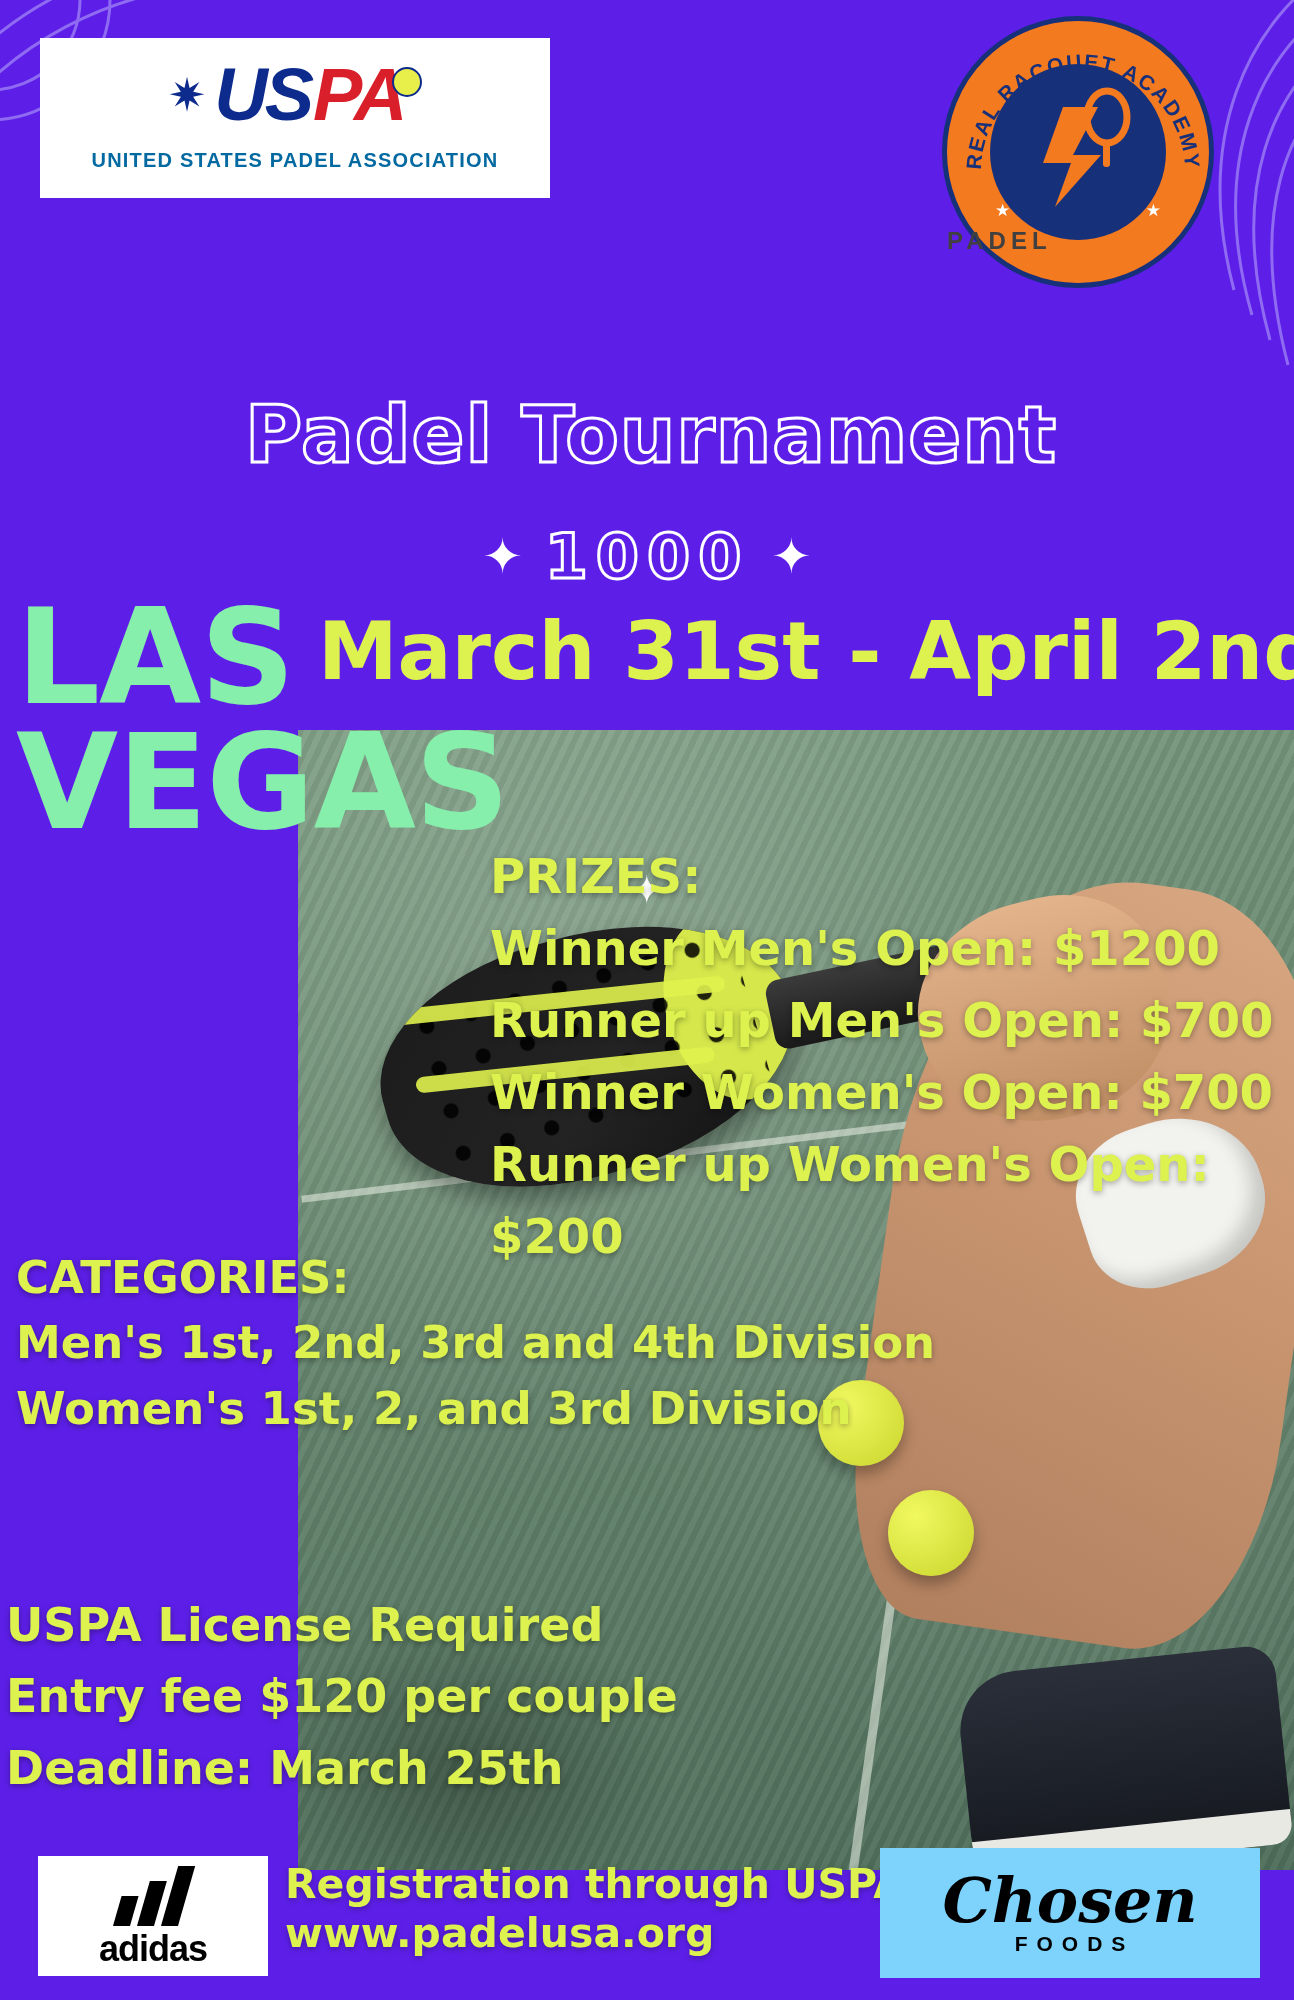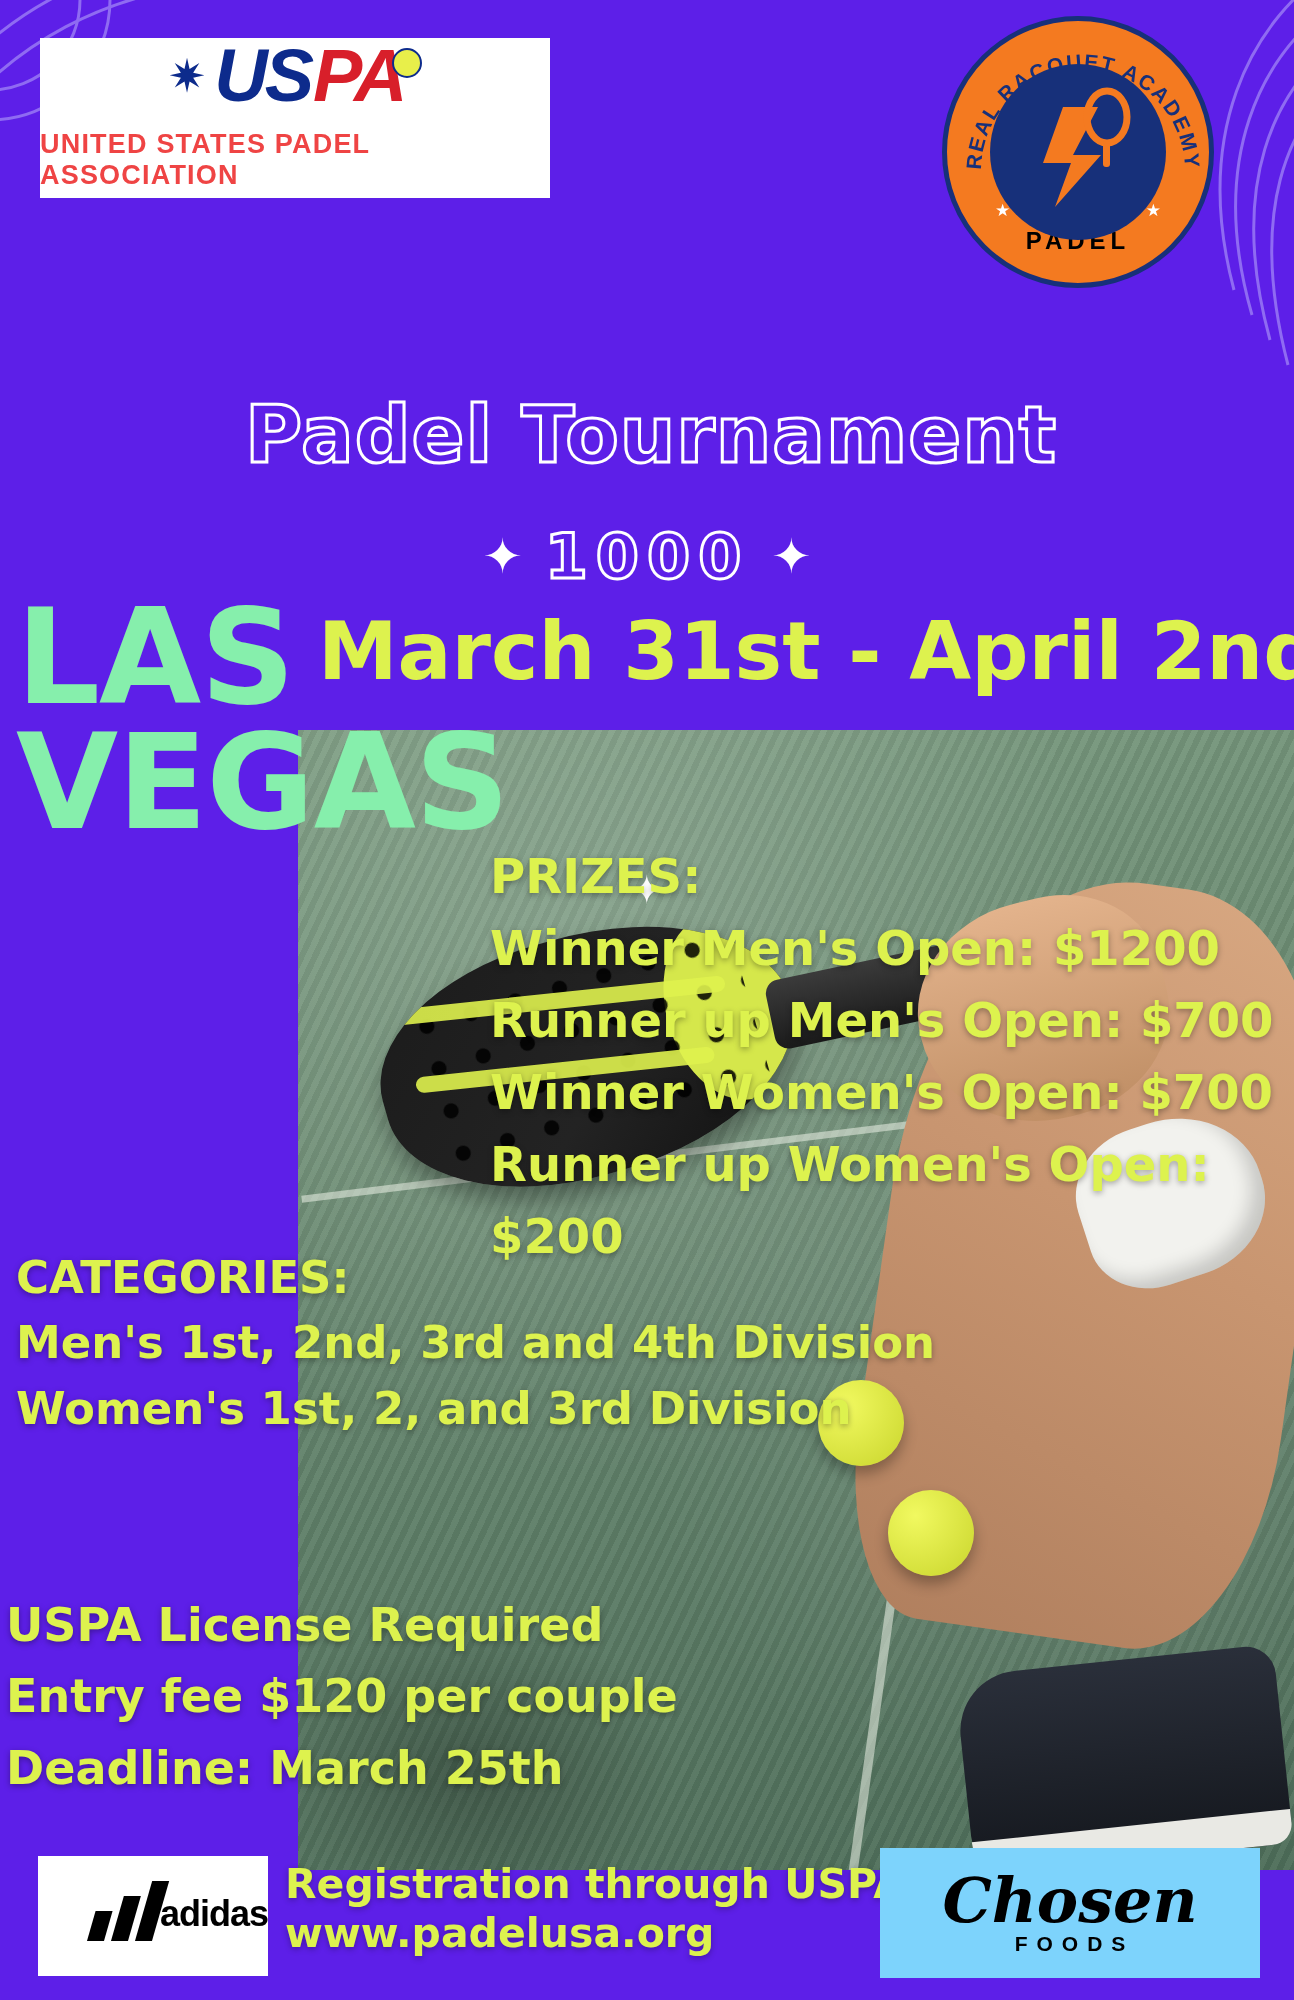"UNITED STATES PADEL ASSOCIATION" .uspa-sub { color: #ef4444 -> #0369a1; font-size: 27px -> 20px }
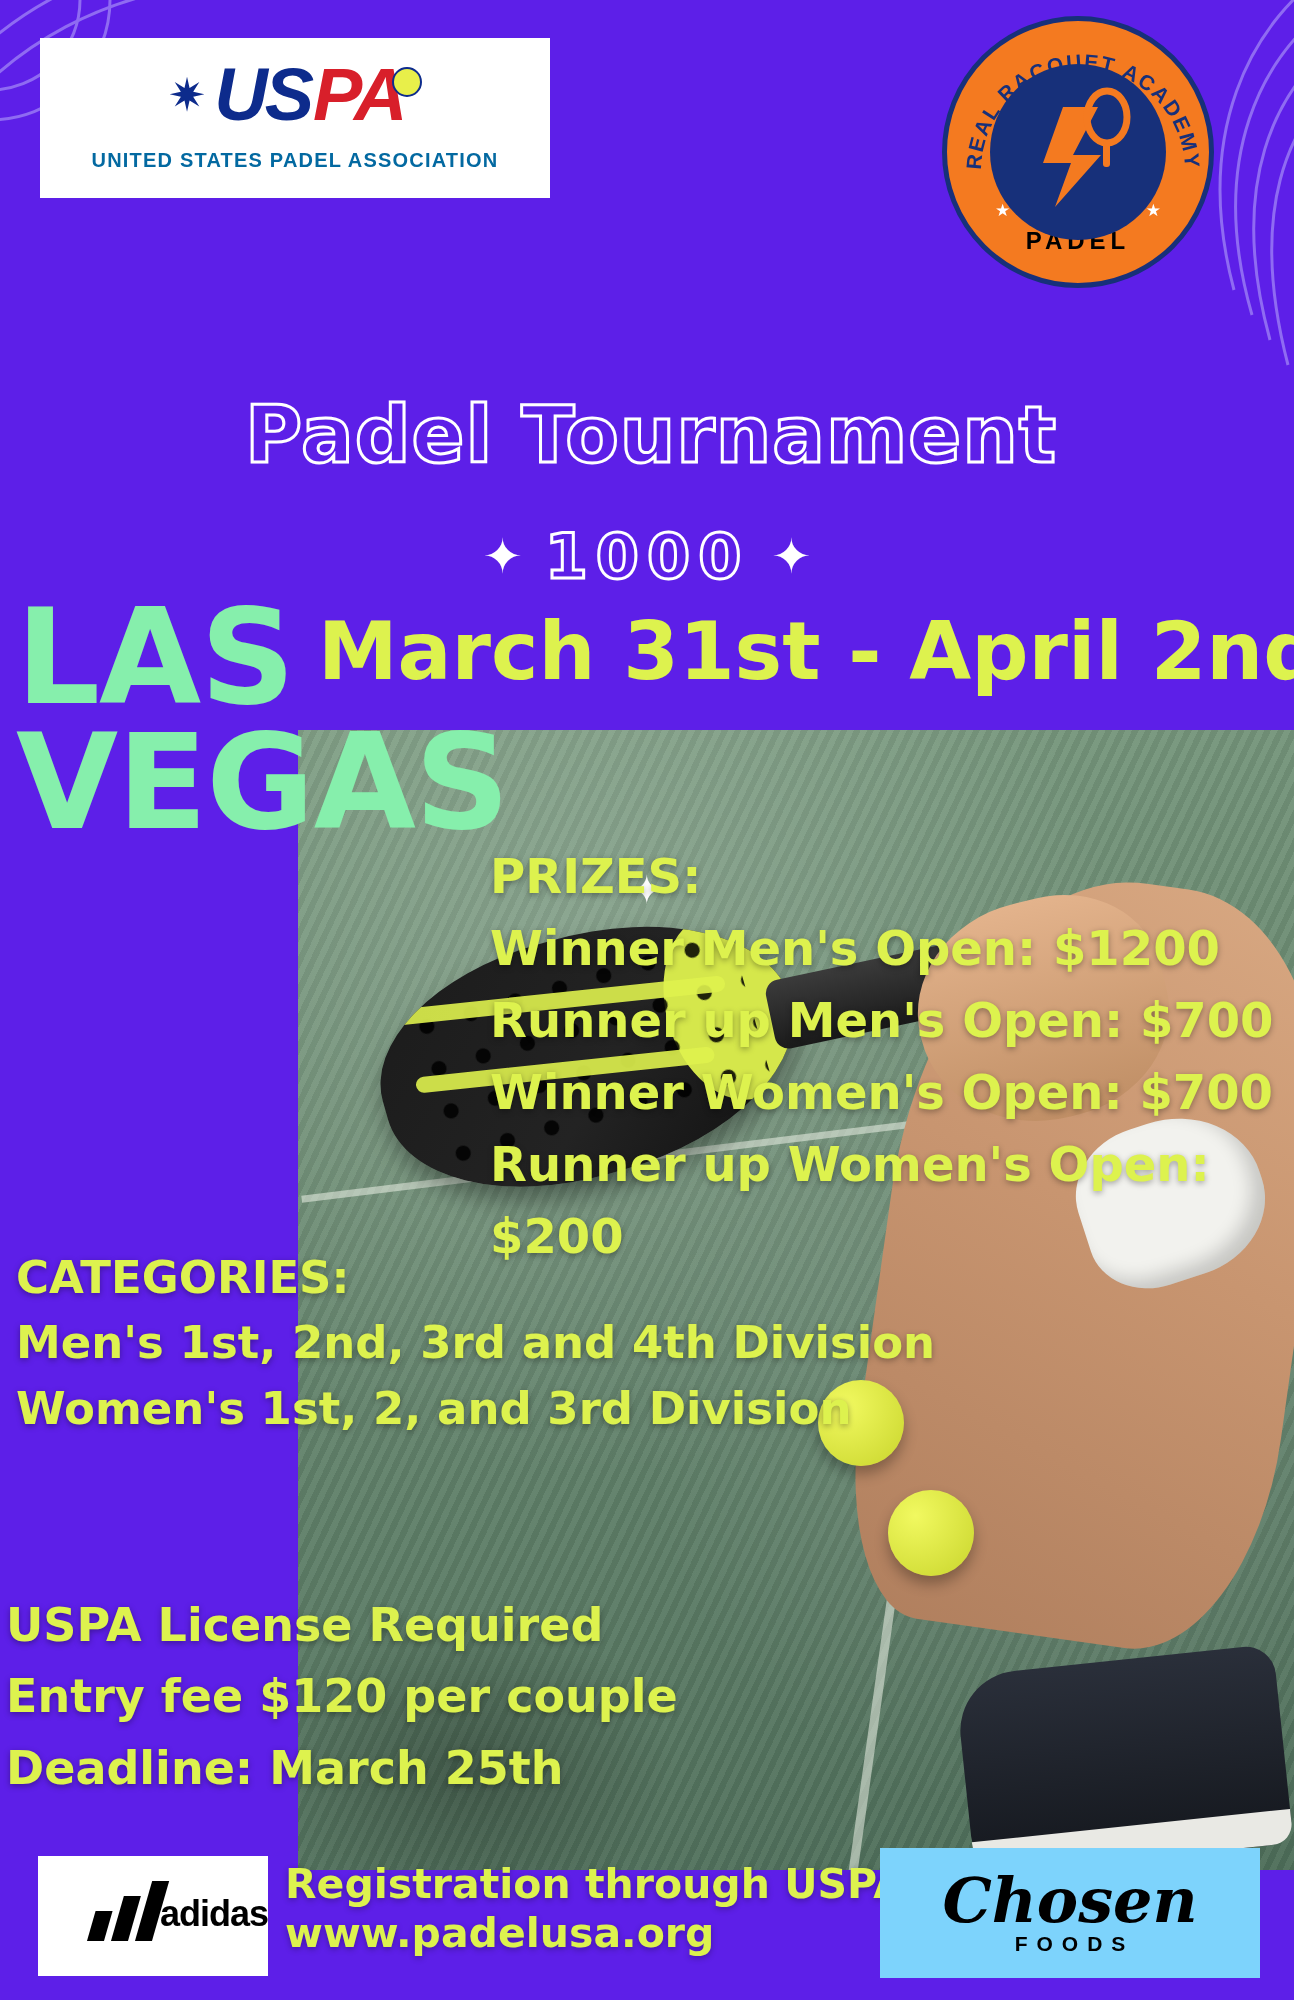"PADEL" .rra-top-text, .rra-bottom-text { color: #000000 -> #404040; text-align: center -> none }
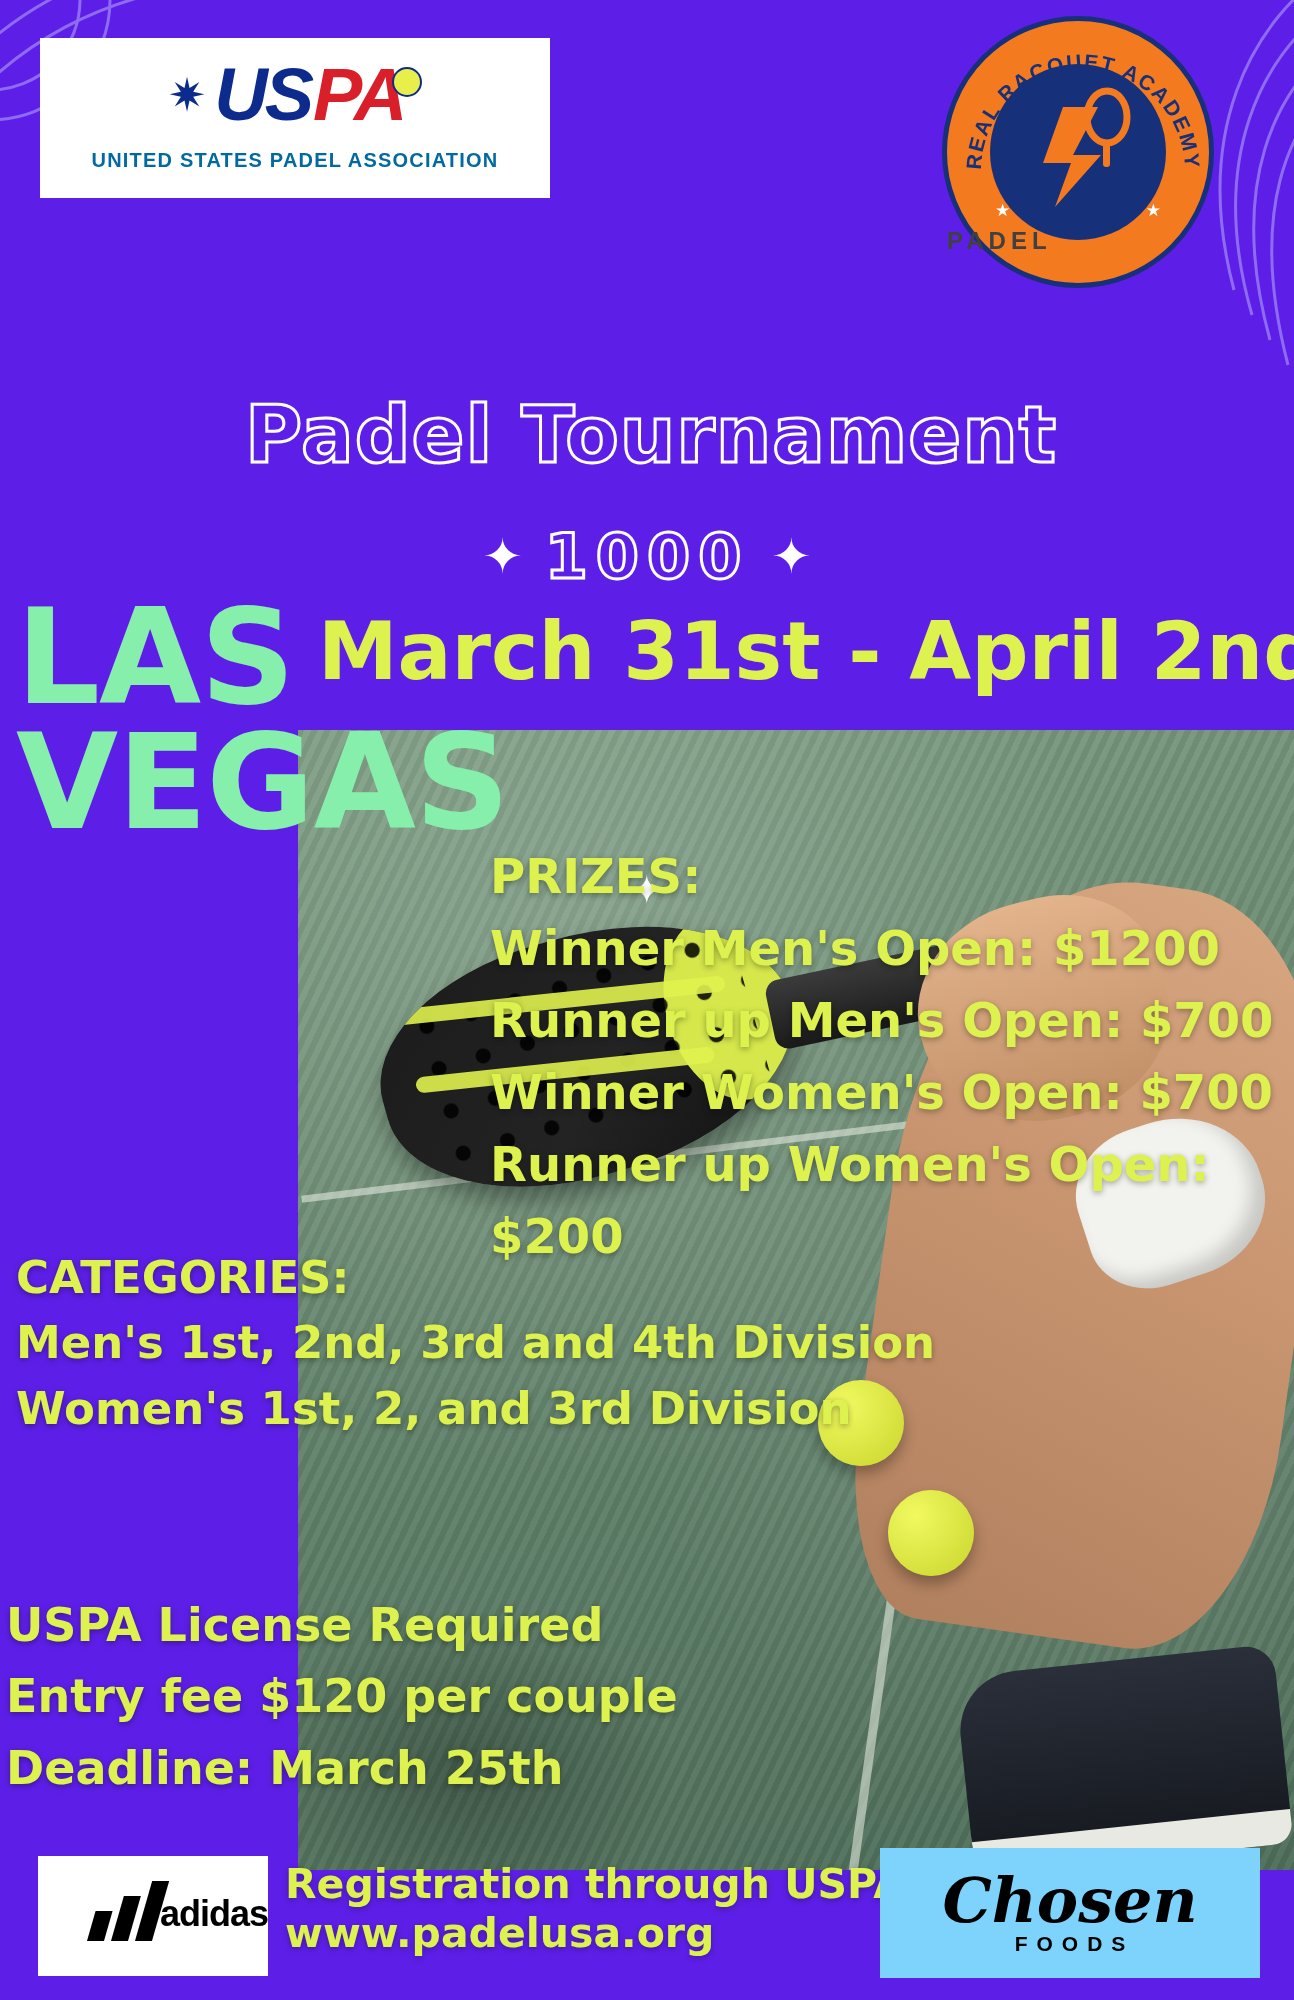"adidas" .adidas { flex-direction: row -> column }
